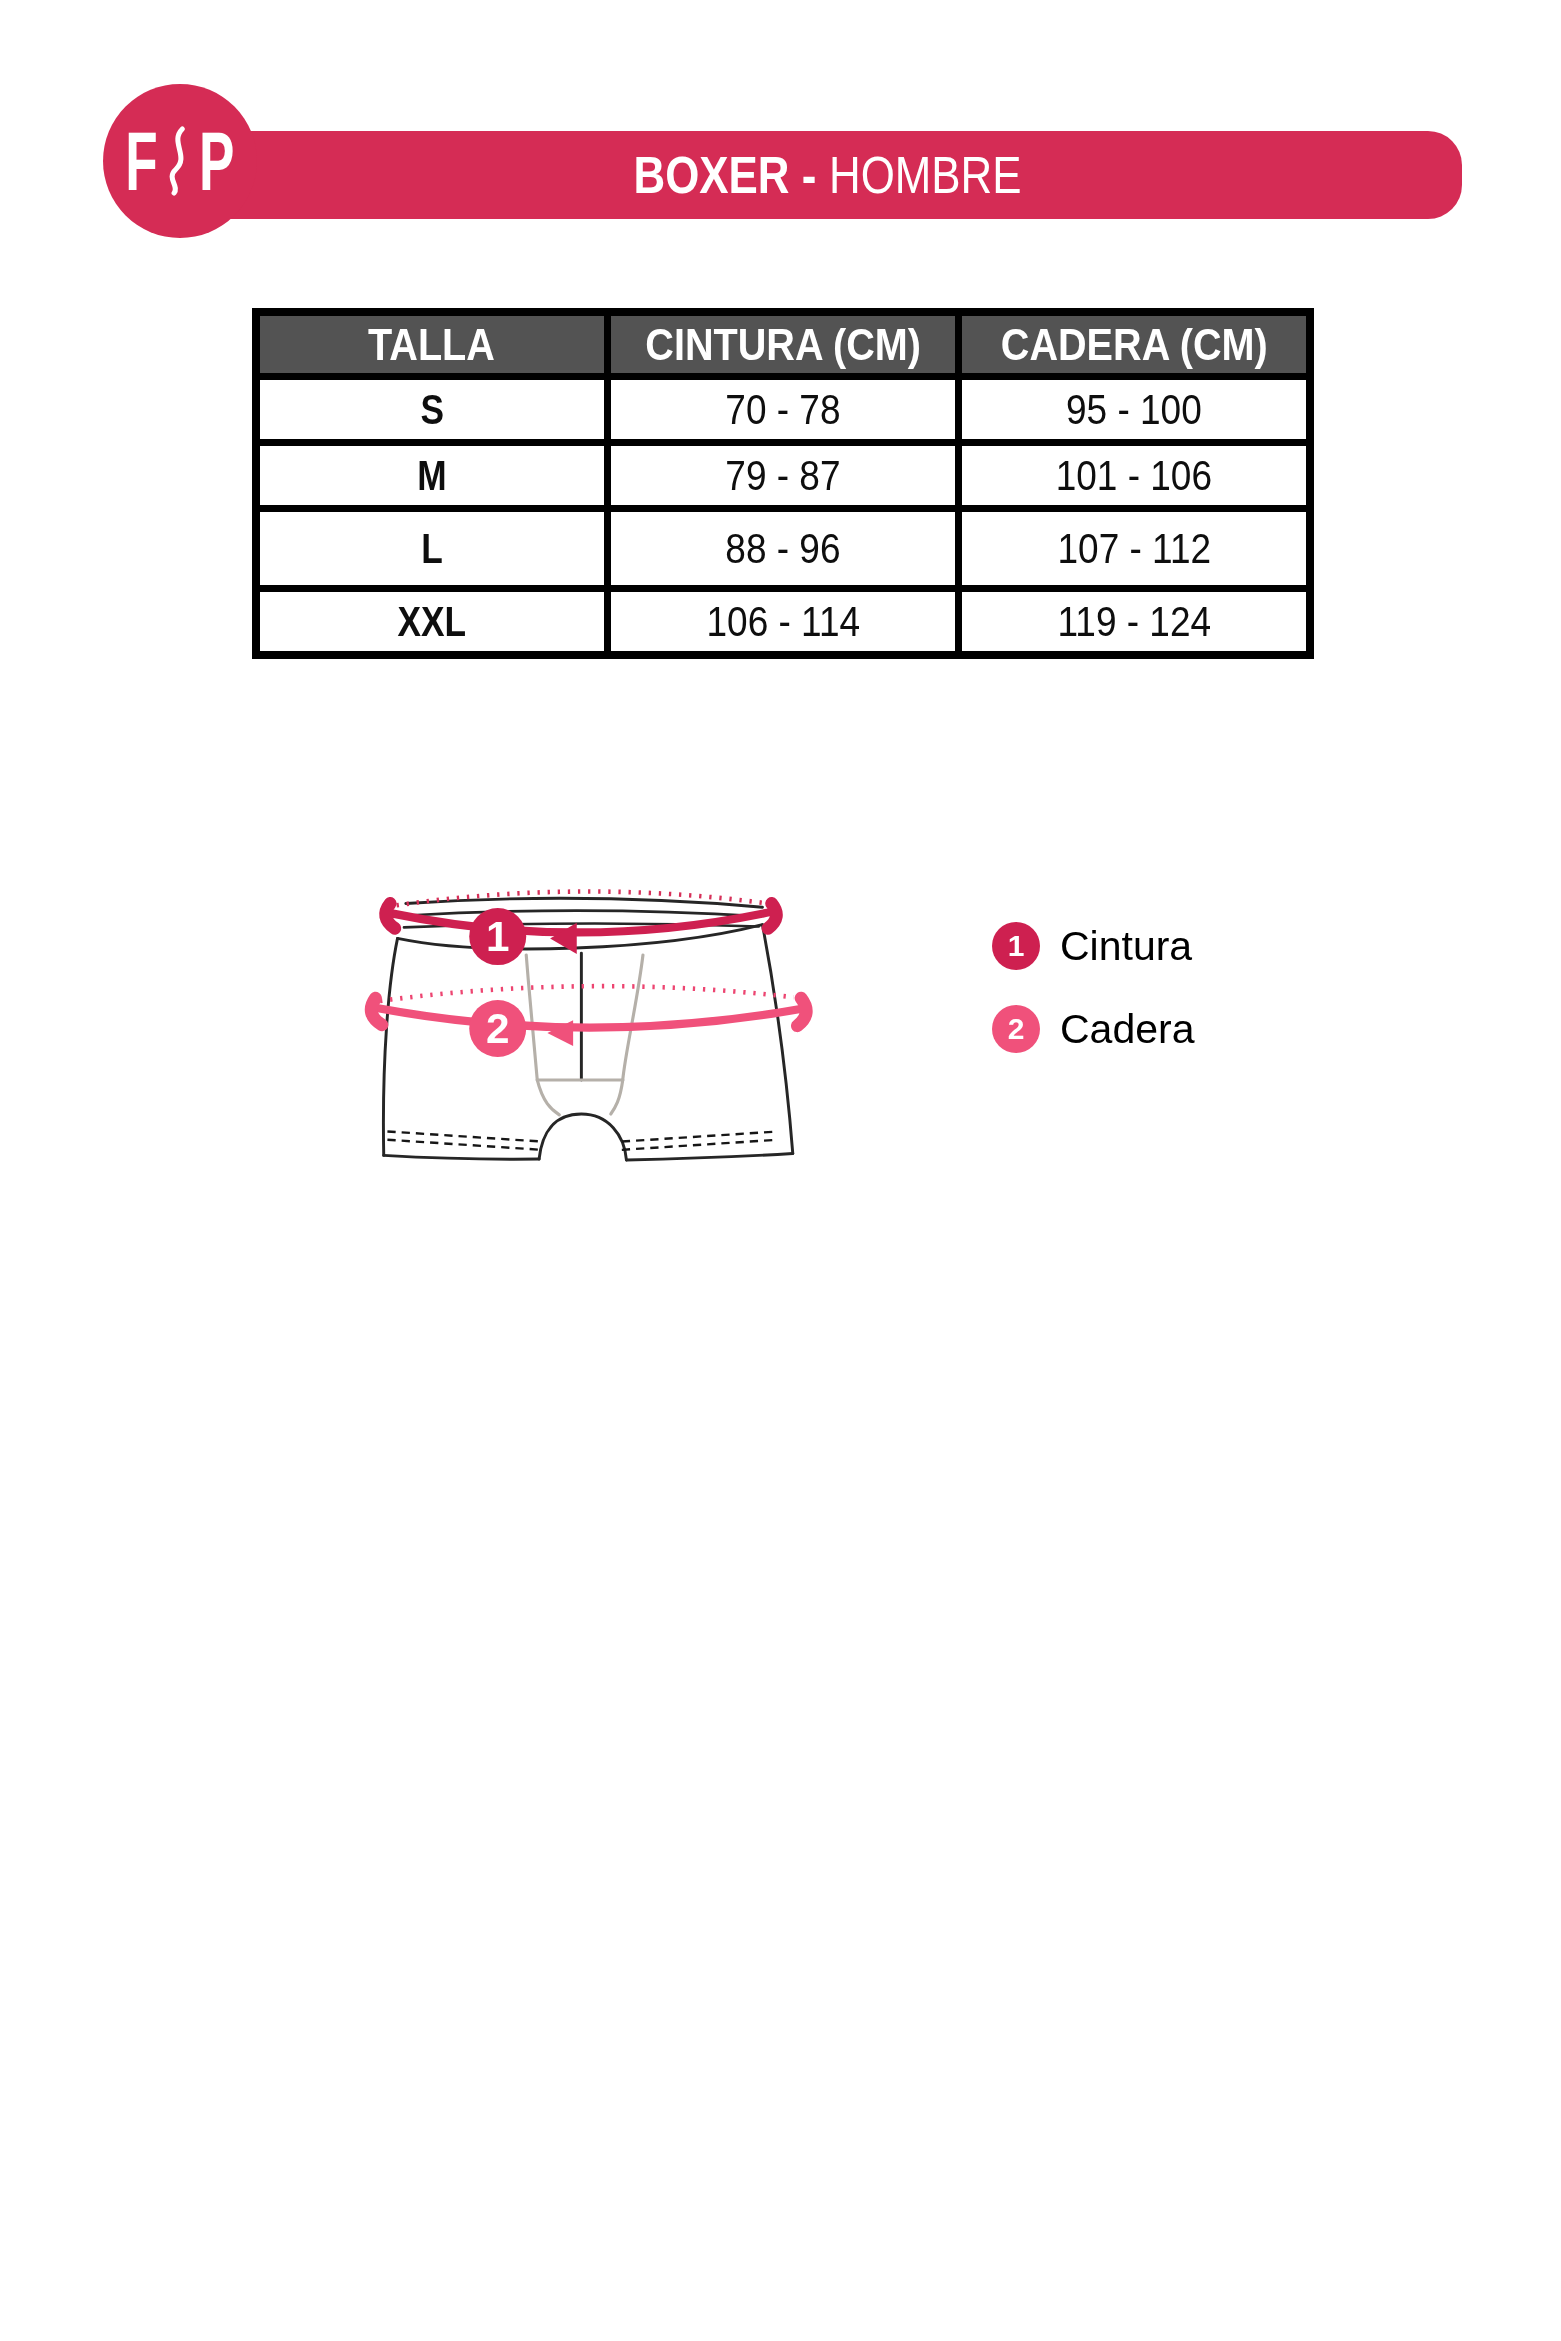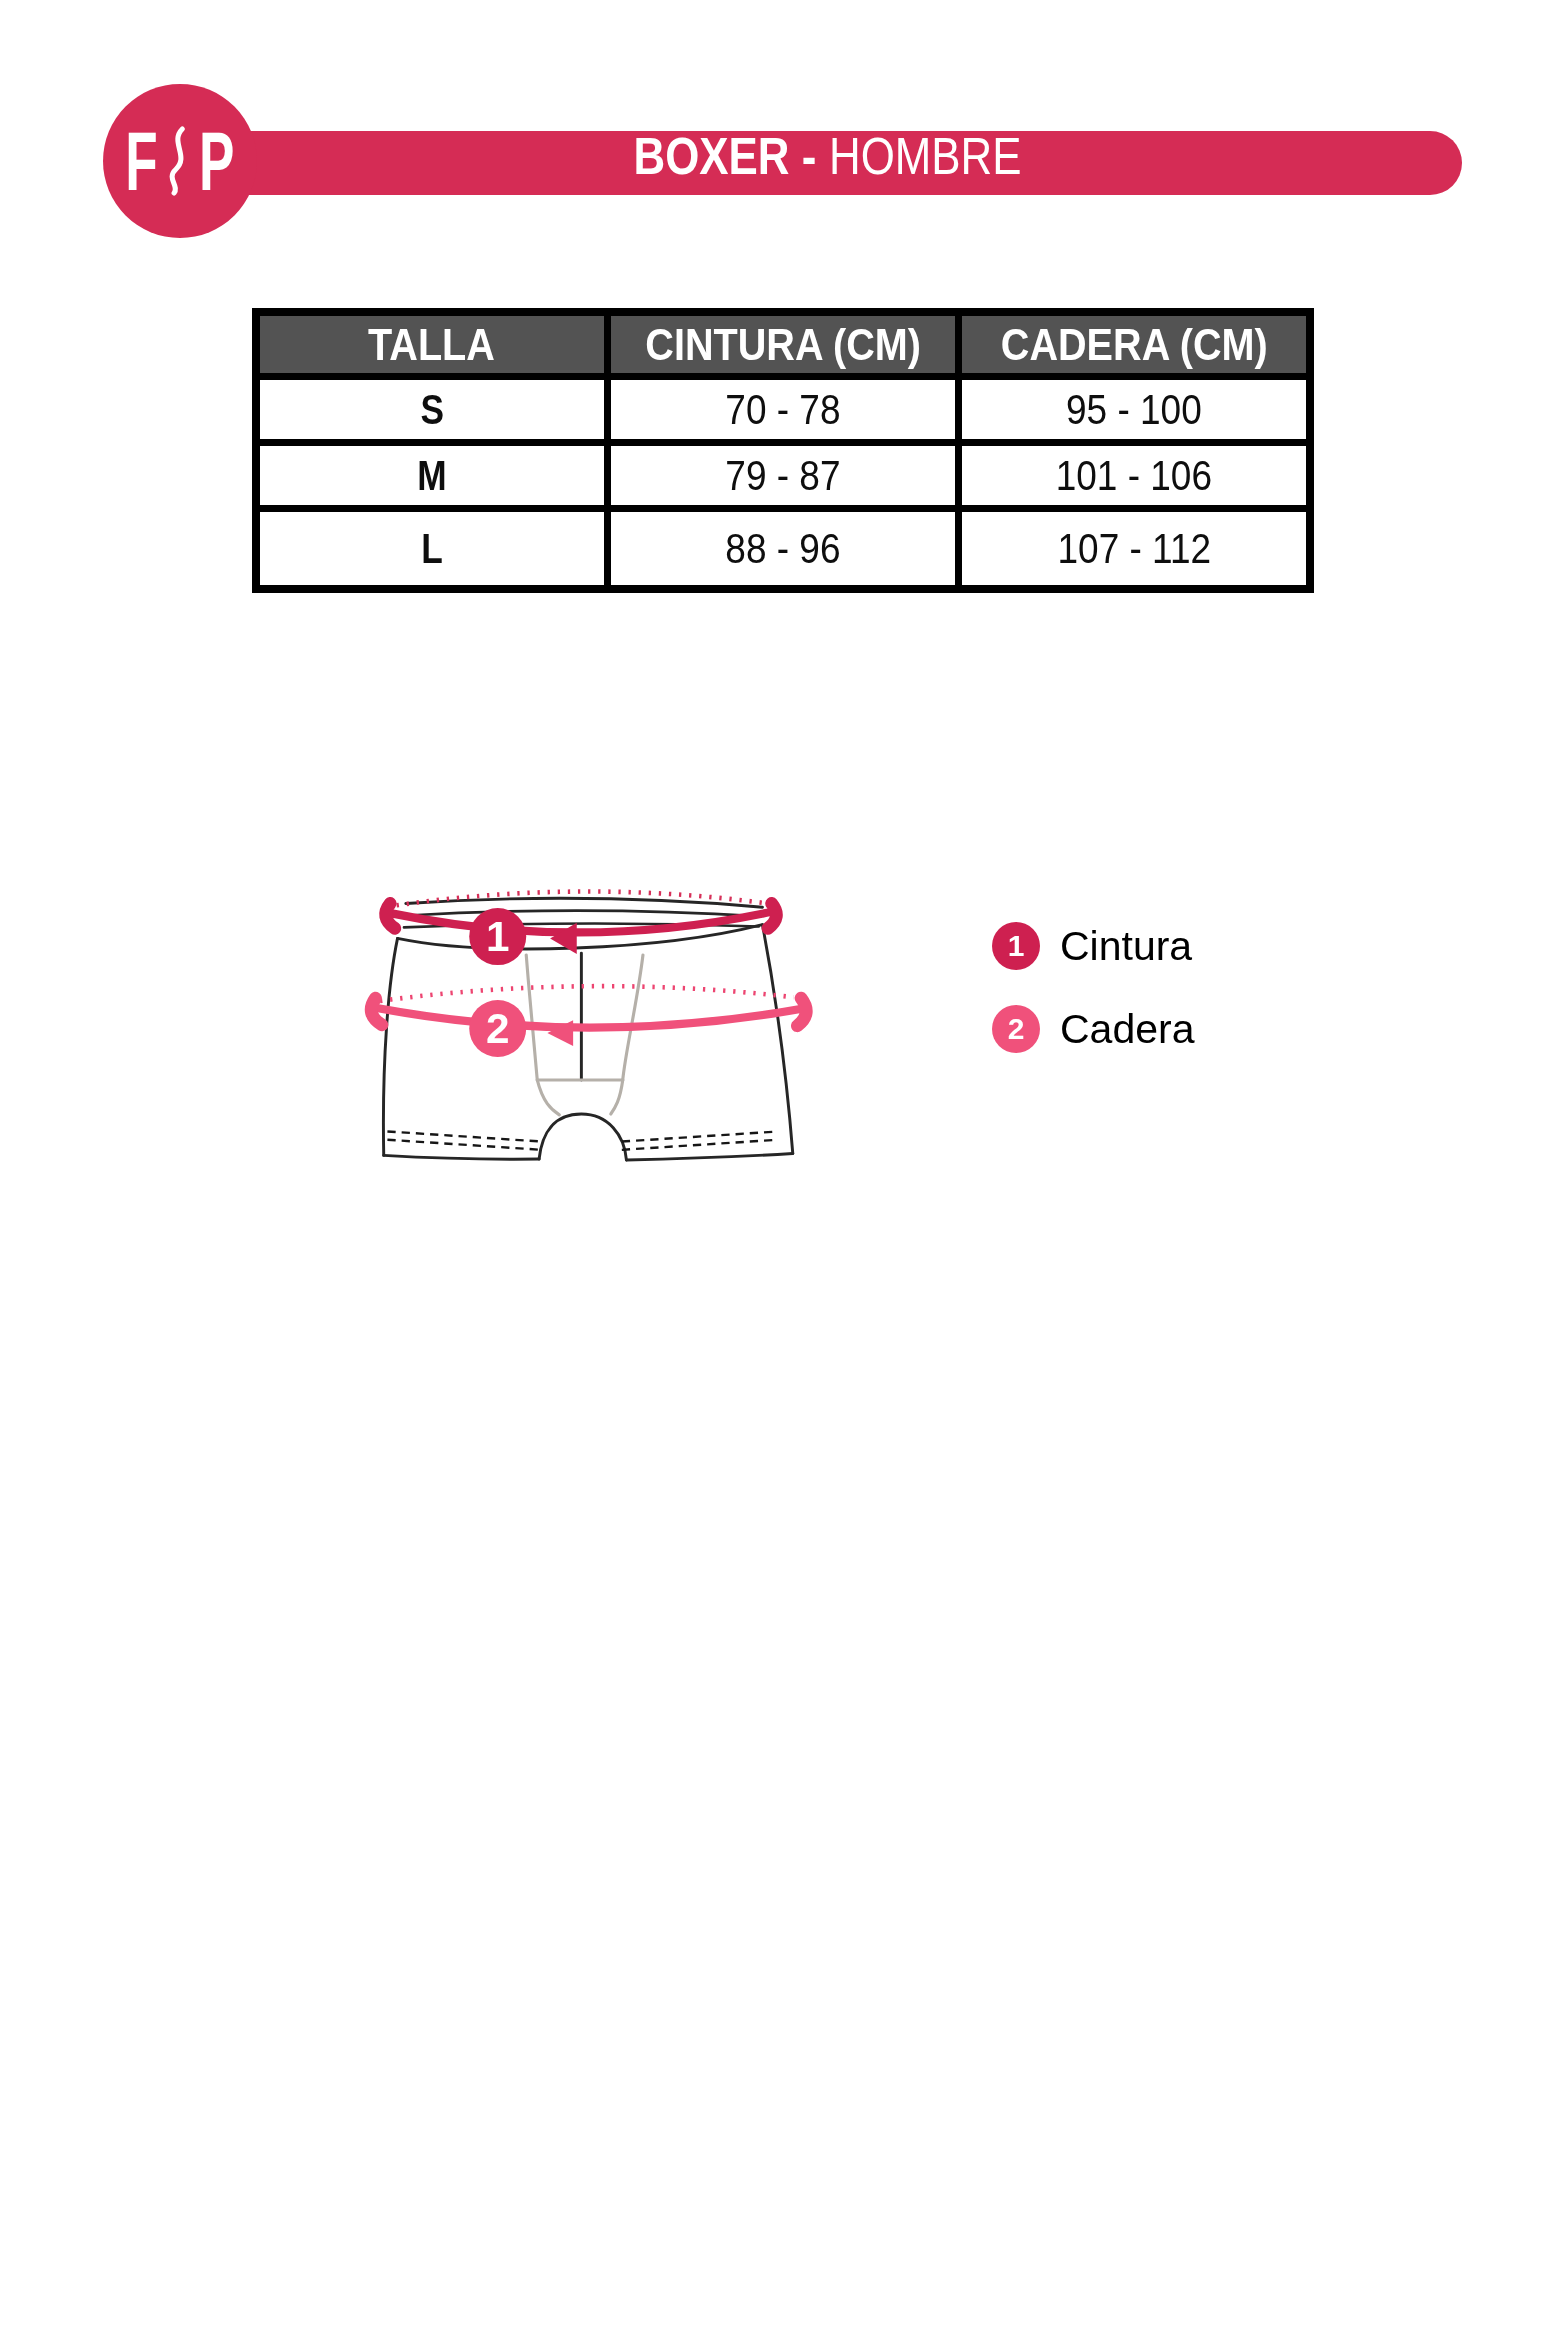"BOXER - HOMBRE" .banner { align-items: flex-start -> center; height: 64px -> 88px }
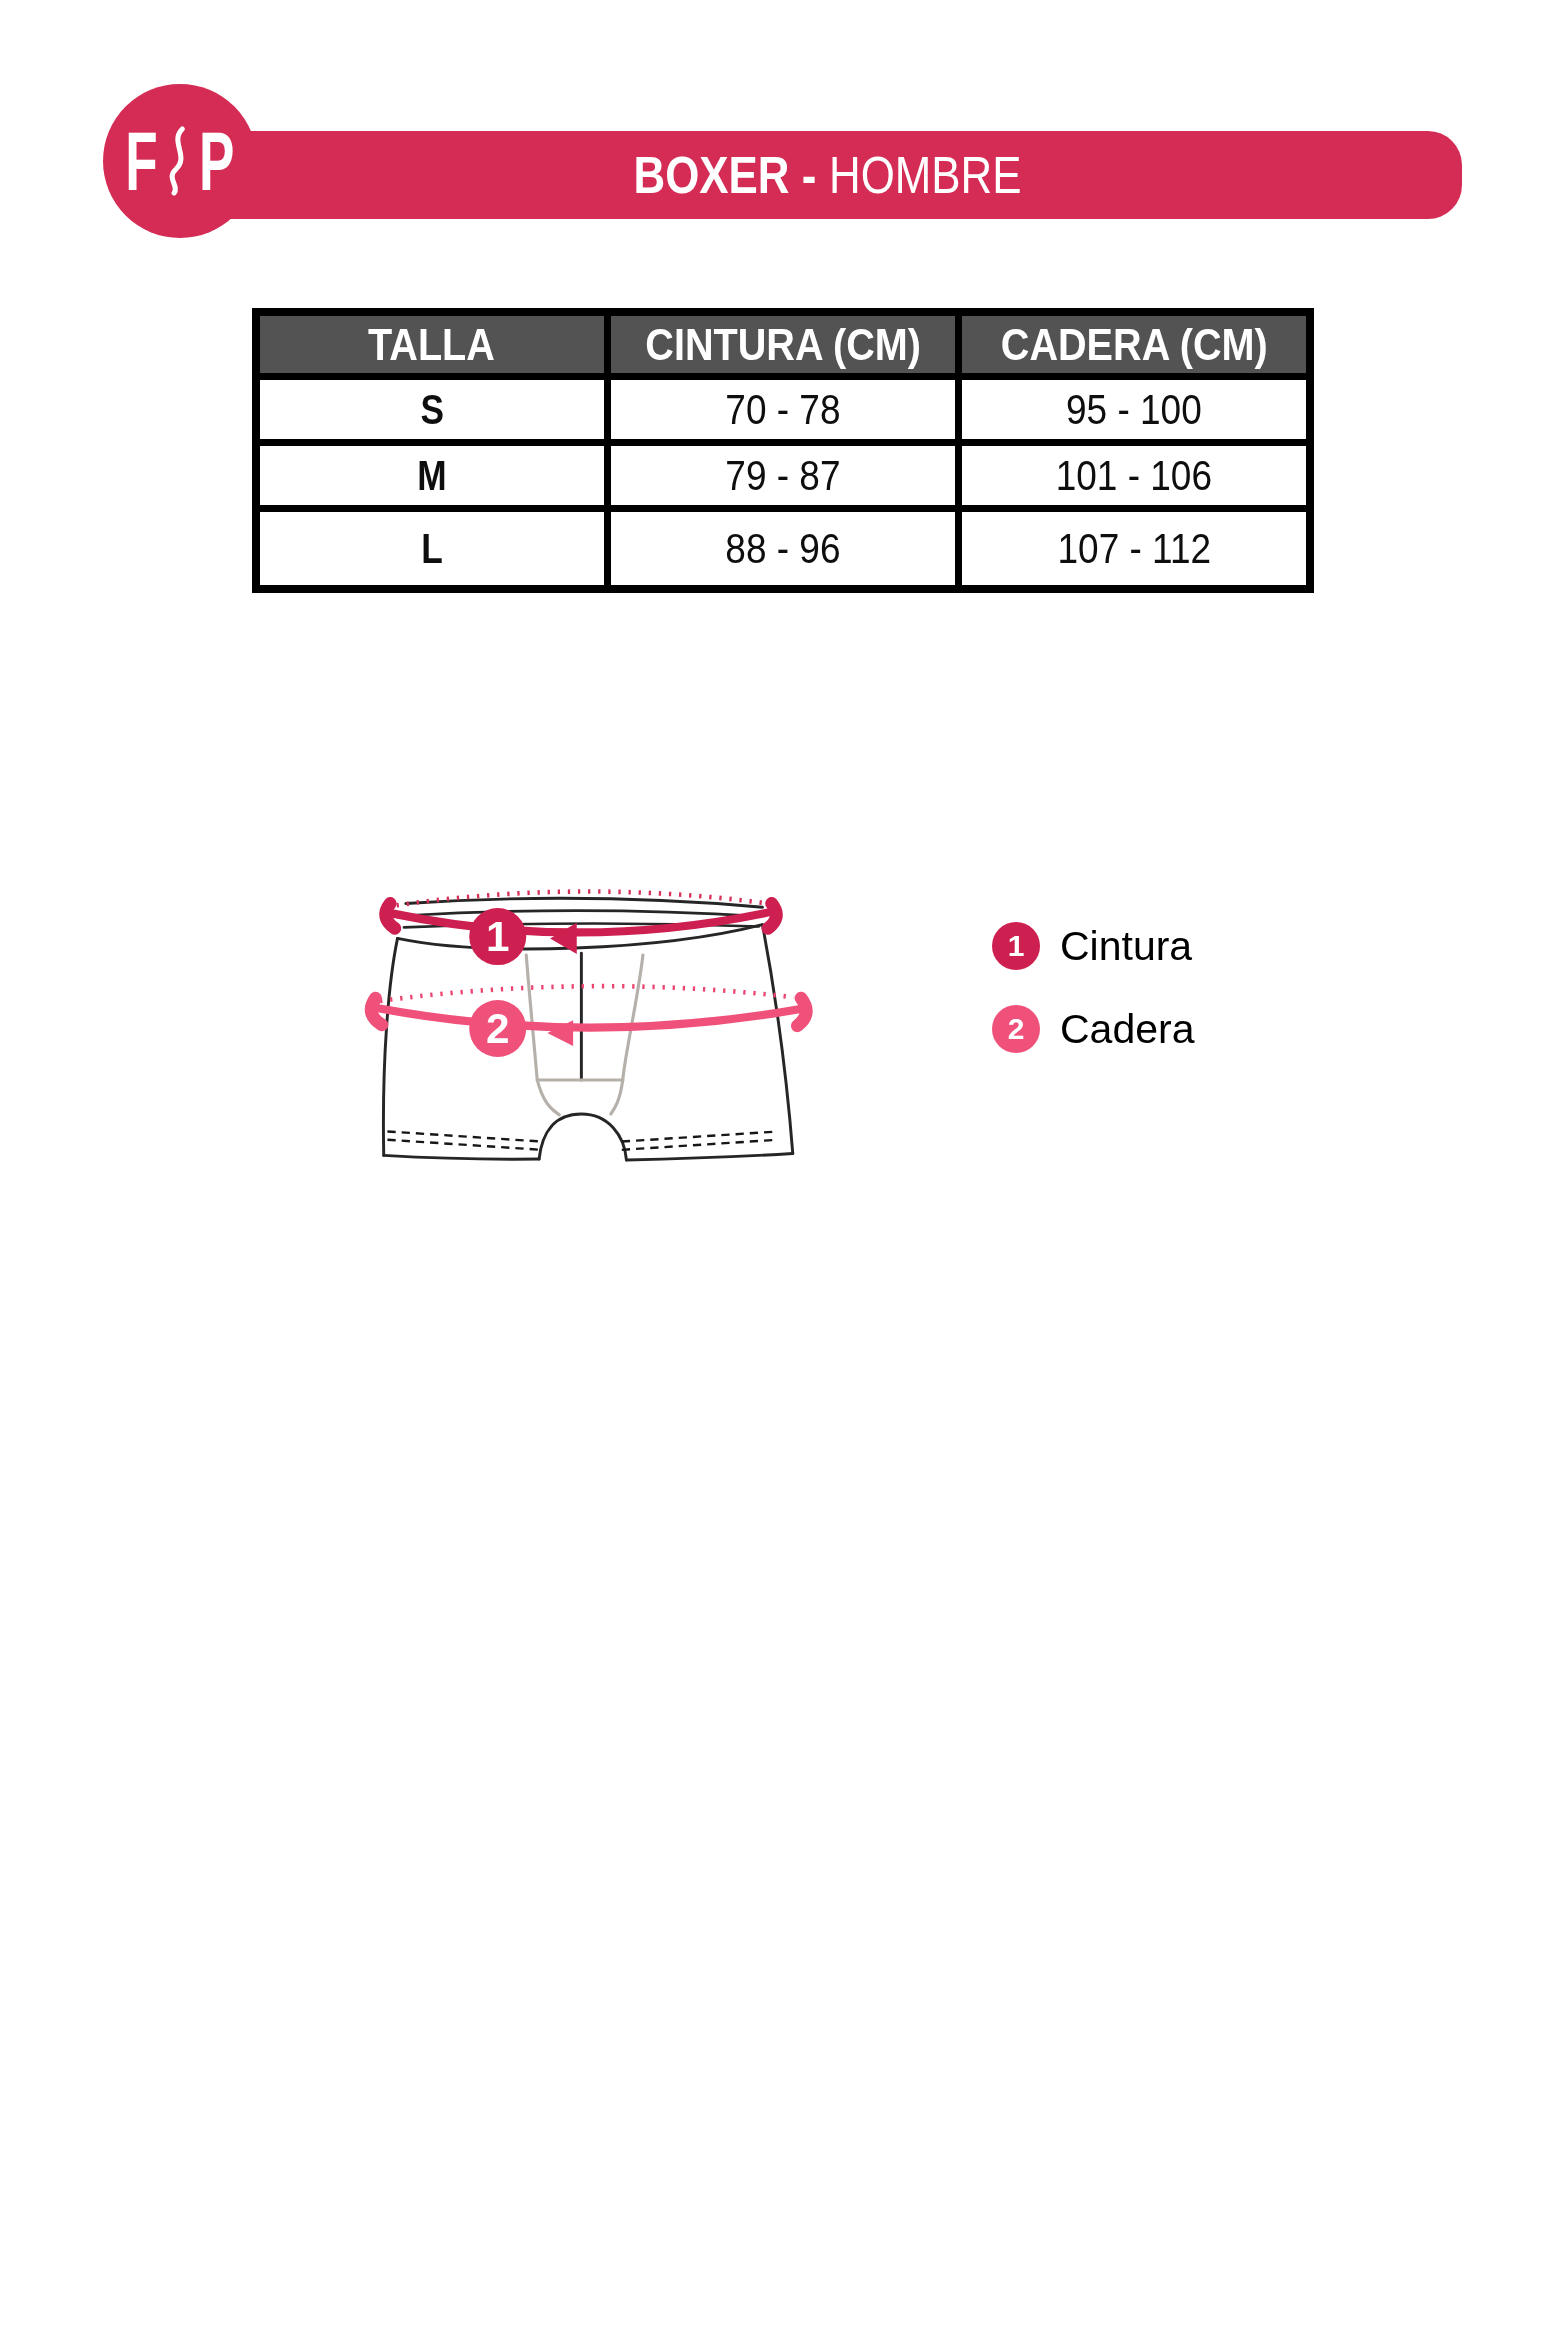"XXL" tr { html: none -> <tr> <td><span>XXL</span></td> <td><span>106 - 114</span></td> <td><span>119 - 124</span></td> </tr> }
